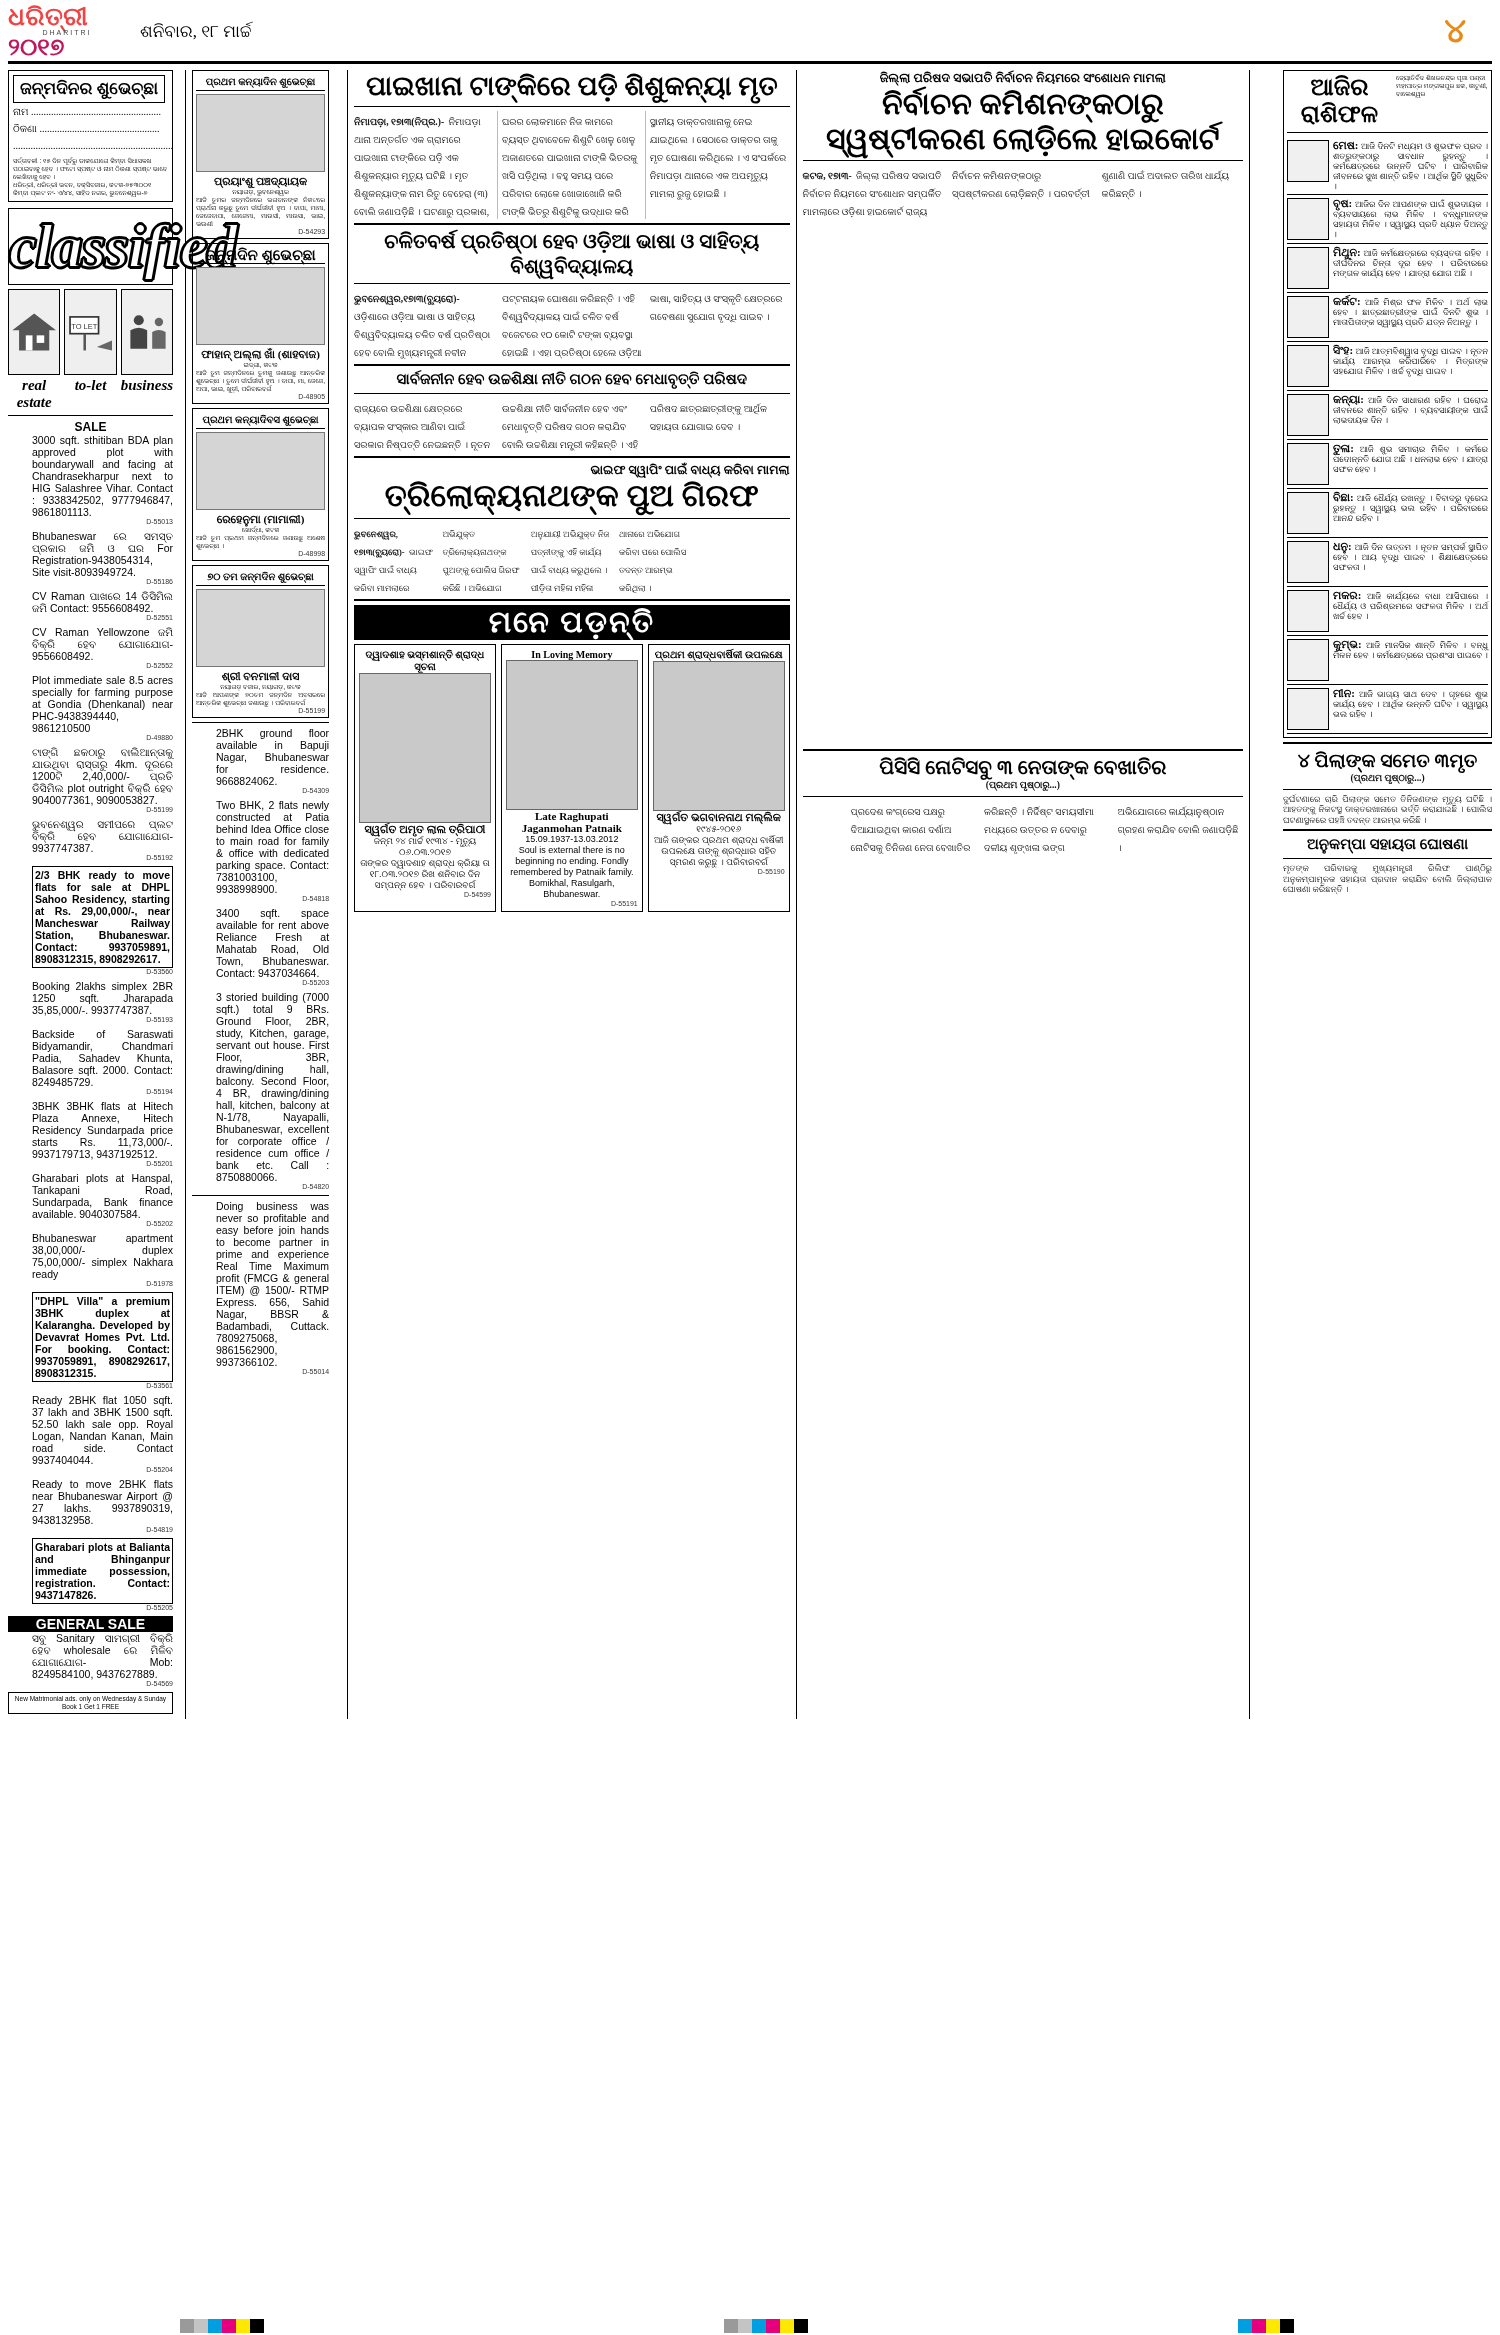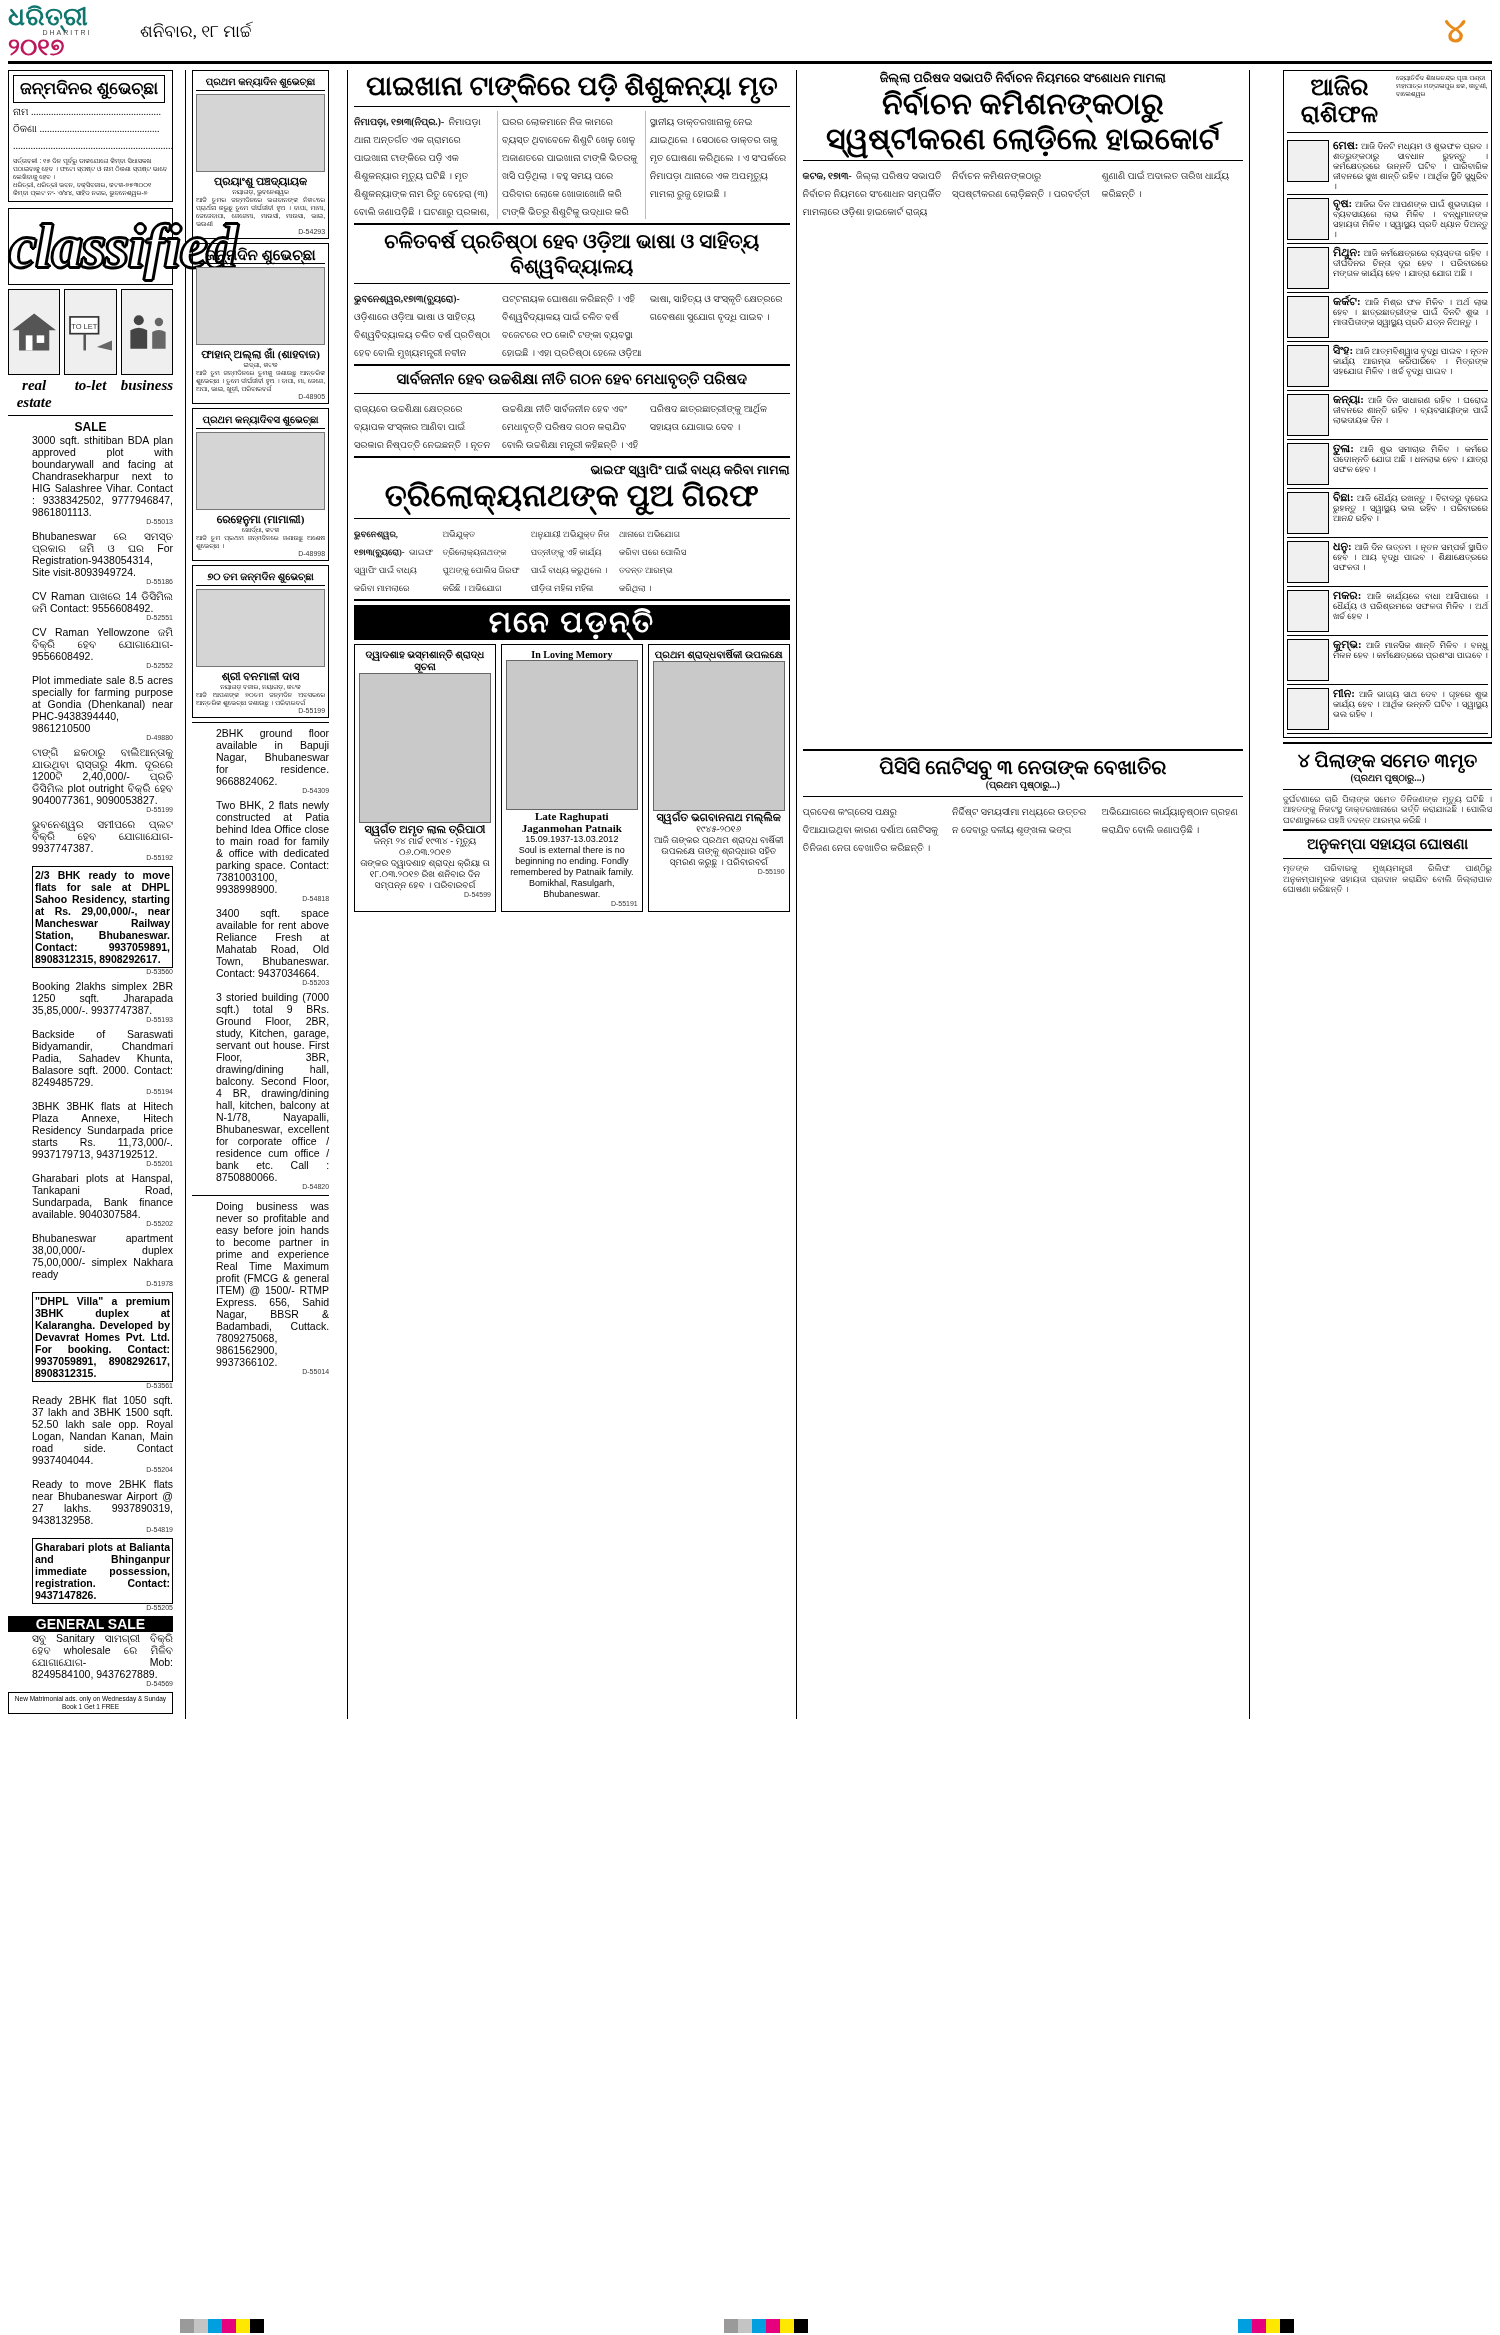"ଧରିତ୍ରୀ" .logo-top { color: #0f766e -> #ef4444 }
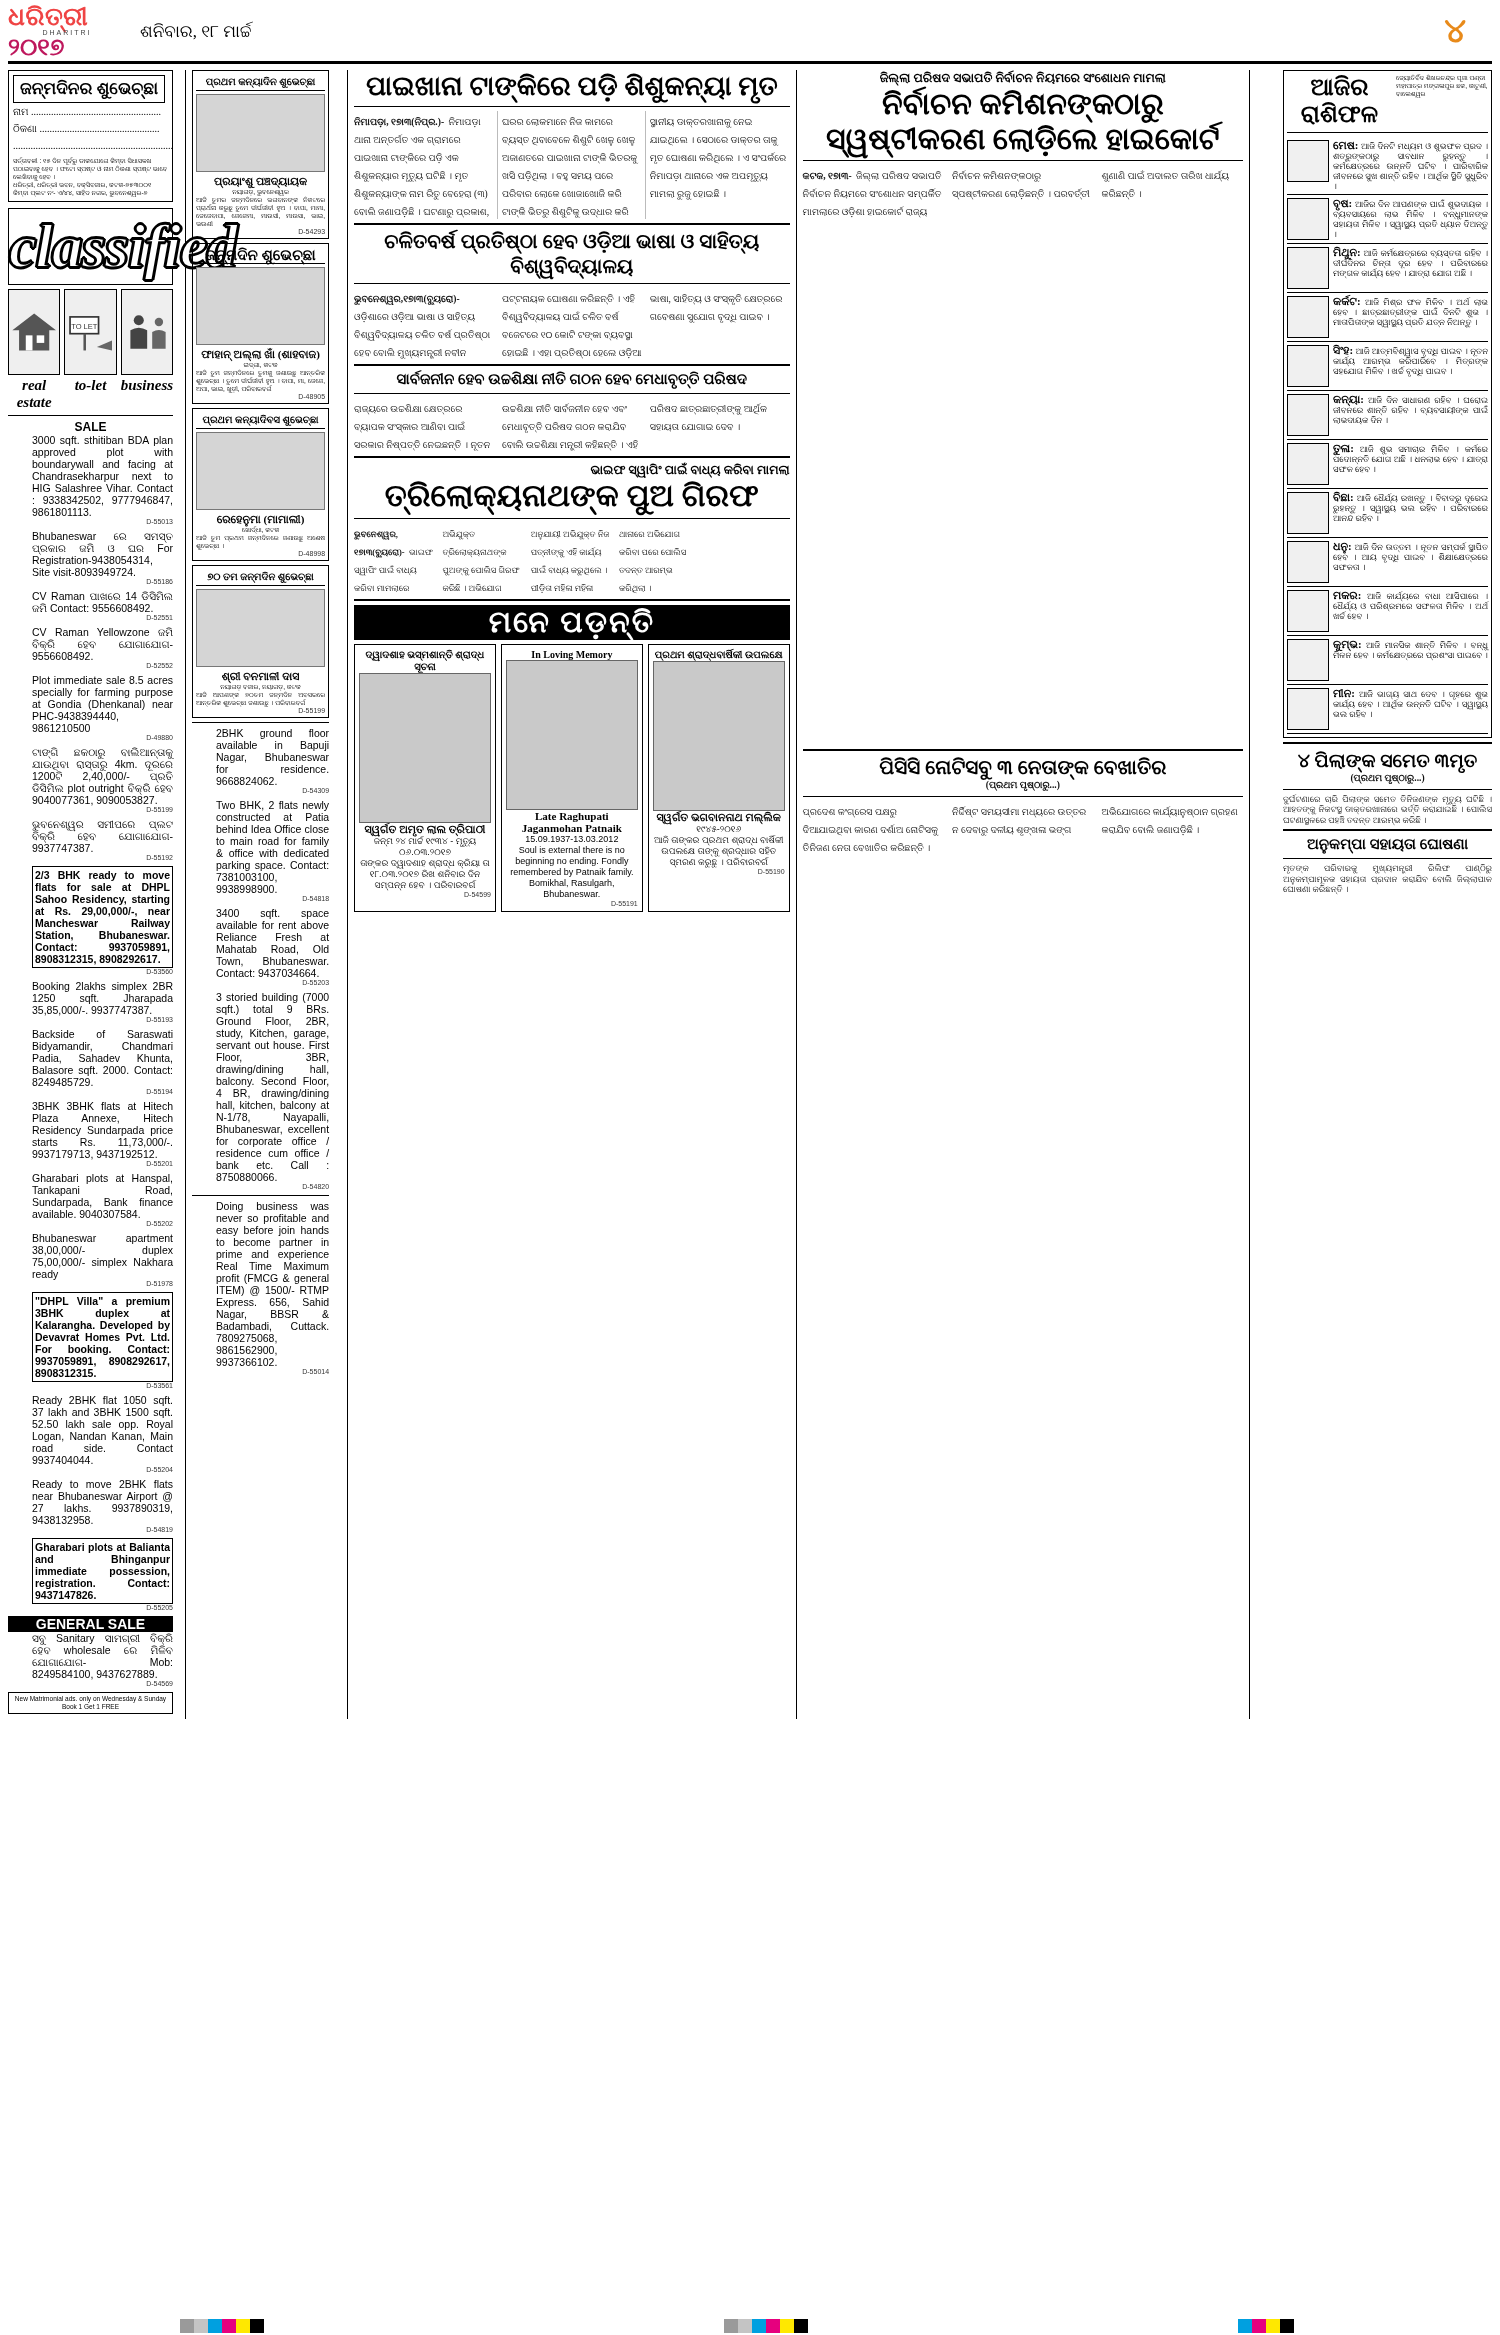"ପ୍ରଦେଶ କଂଗ୍ରେସ ପକ୍ଷରୁ ଦିଆଯାଇଥିବା କାରଣ" div { margin-left: none -> 48px }
